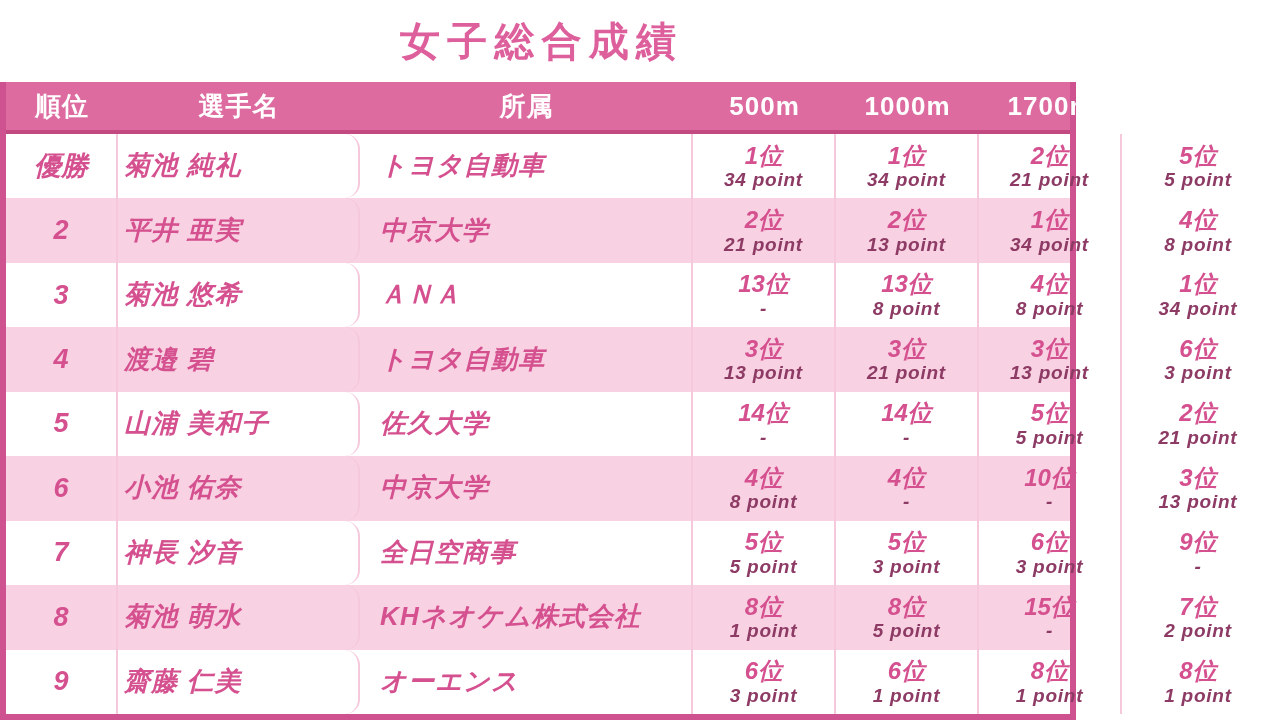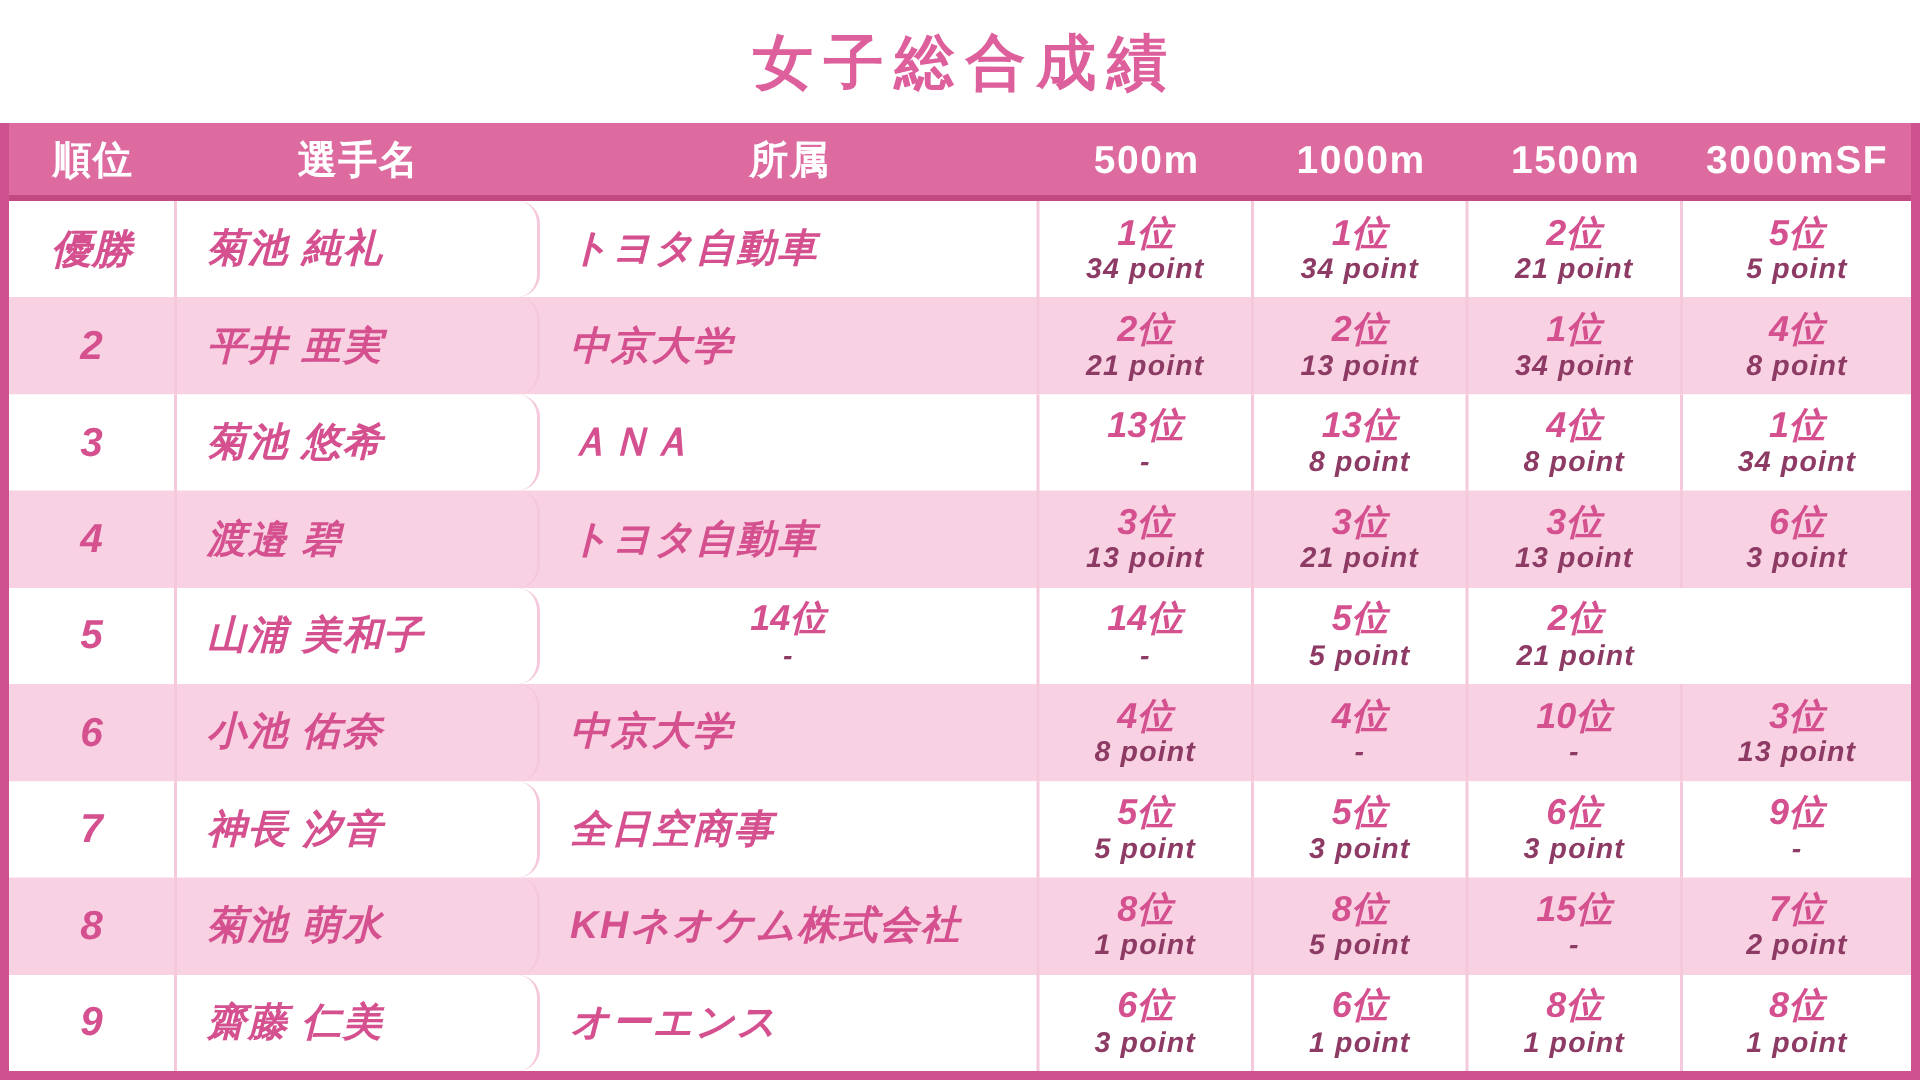"女子総合成績" .page { width: 1280px -> 1076px }
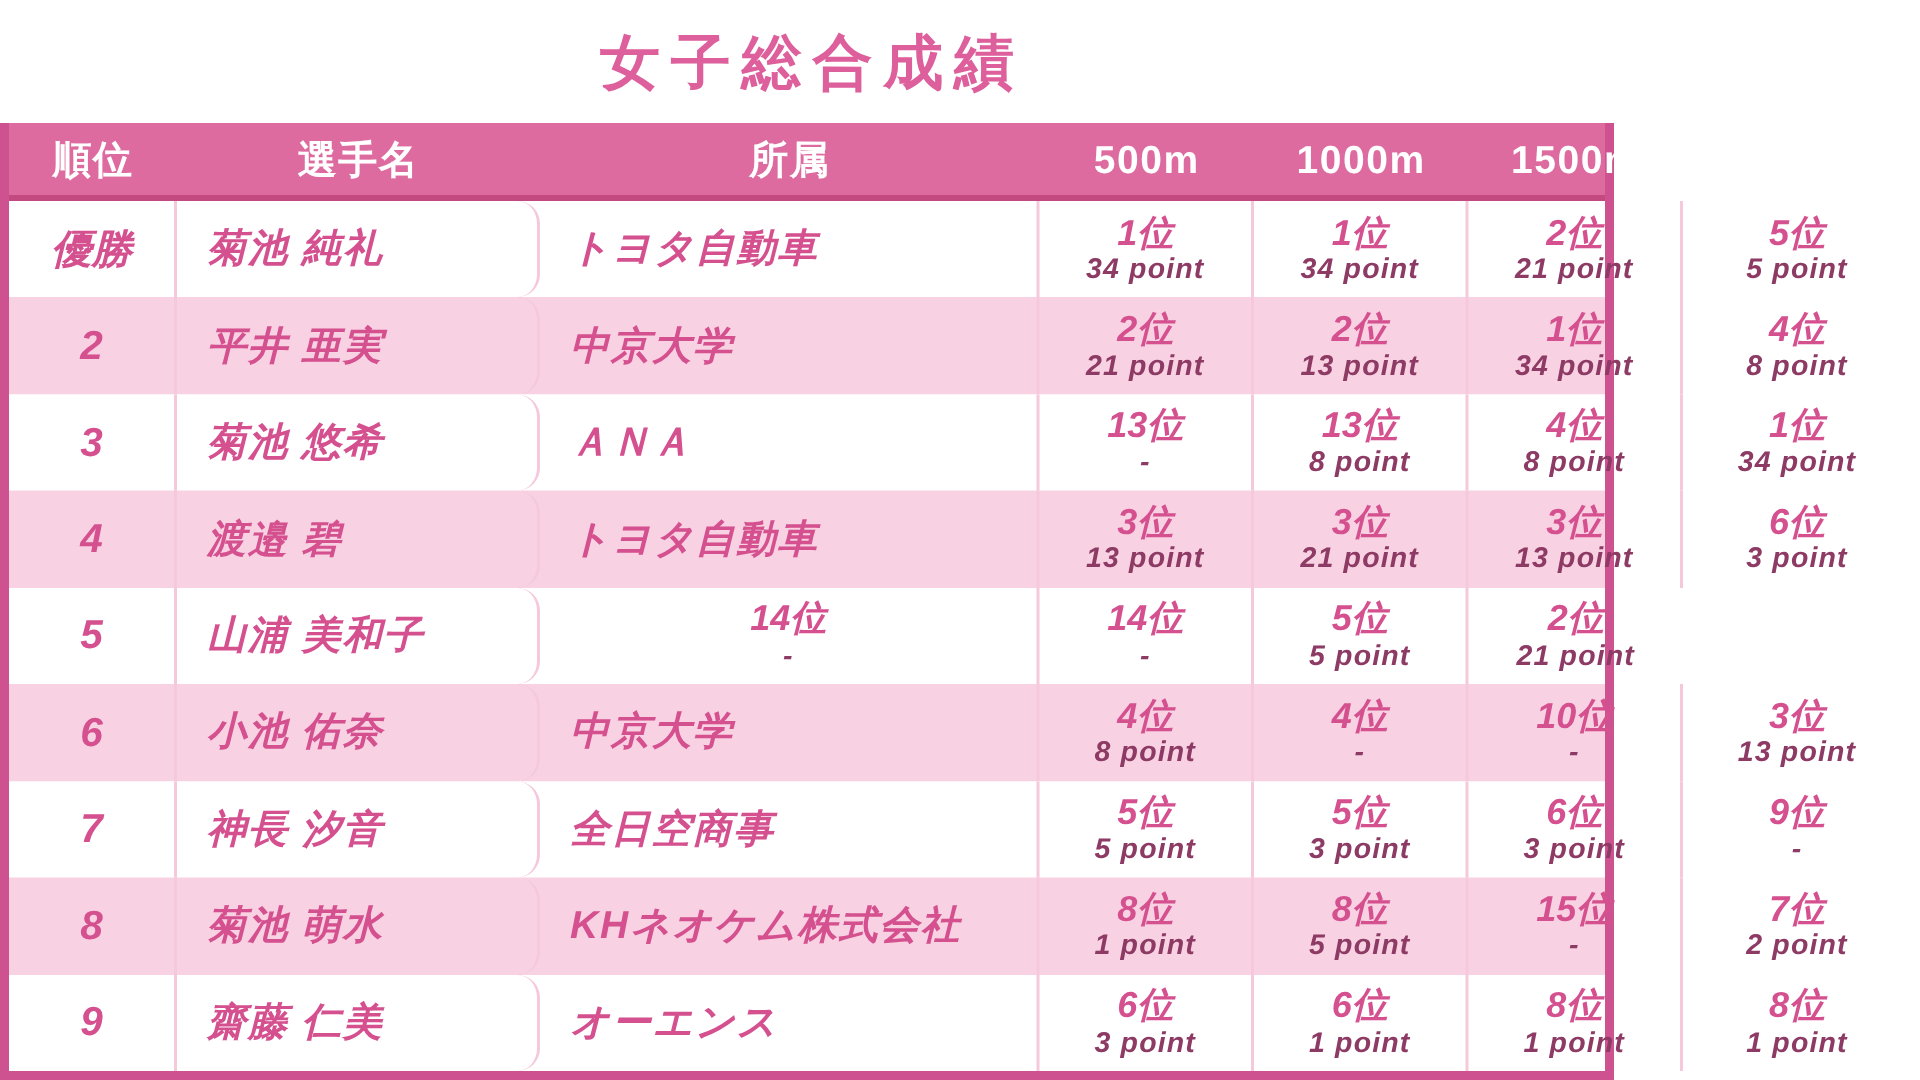"1500m" div.th { text: 1500m -> 1700m }
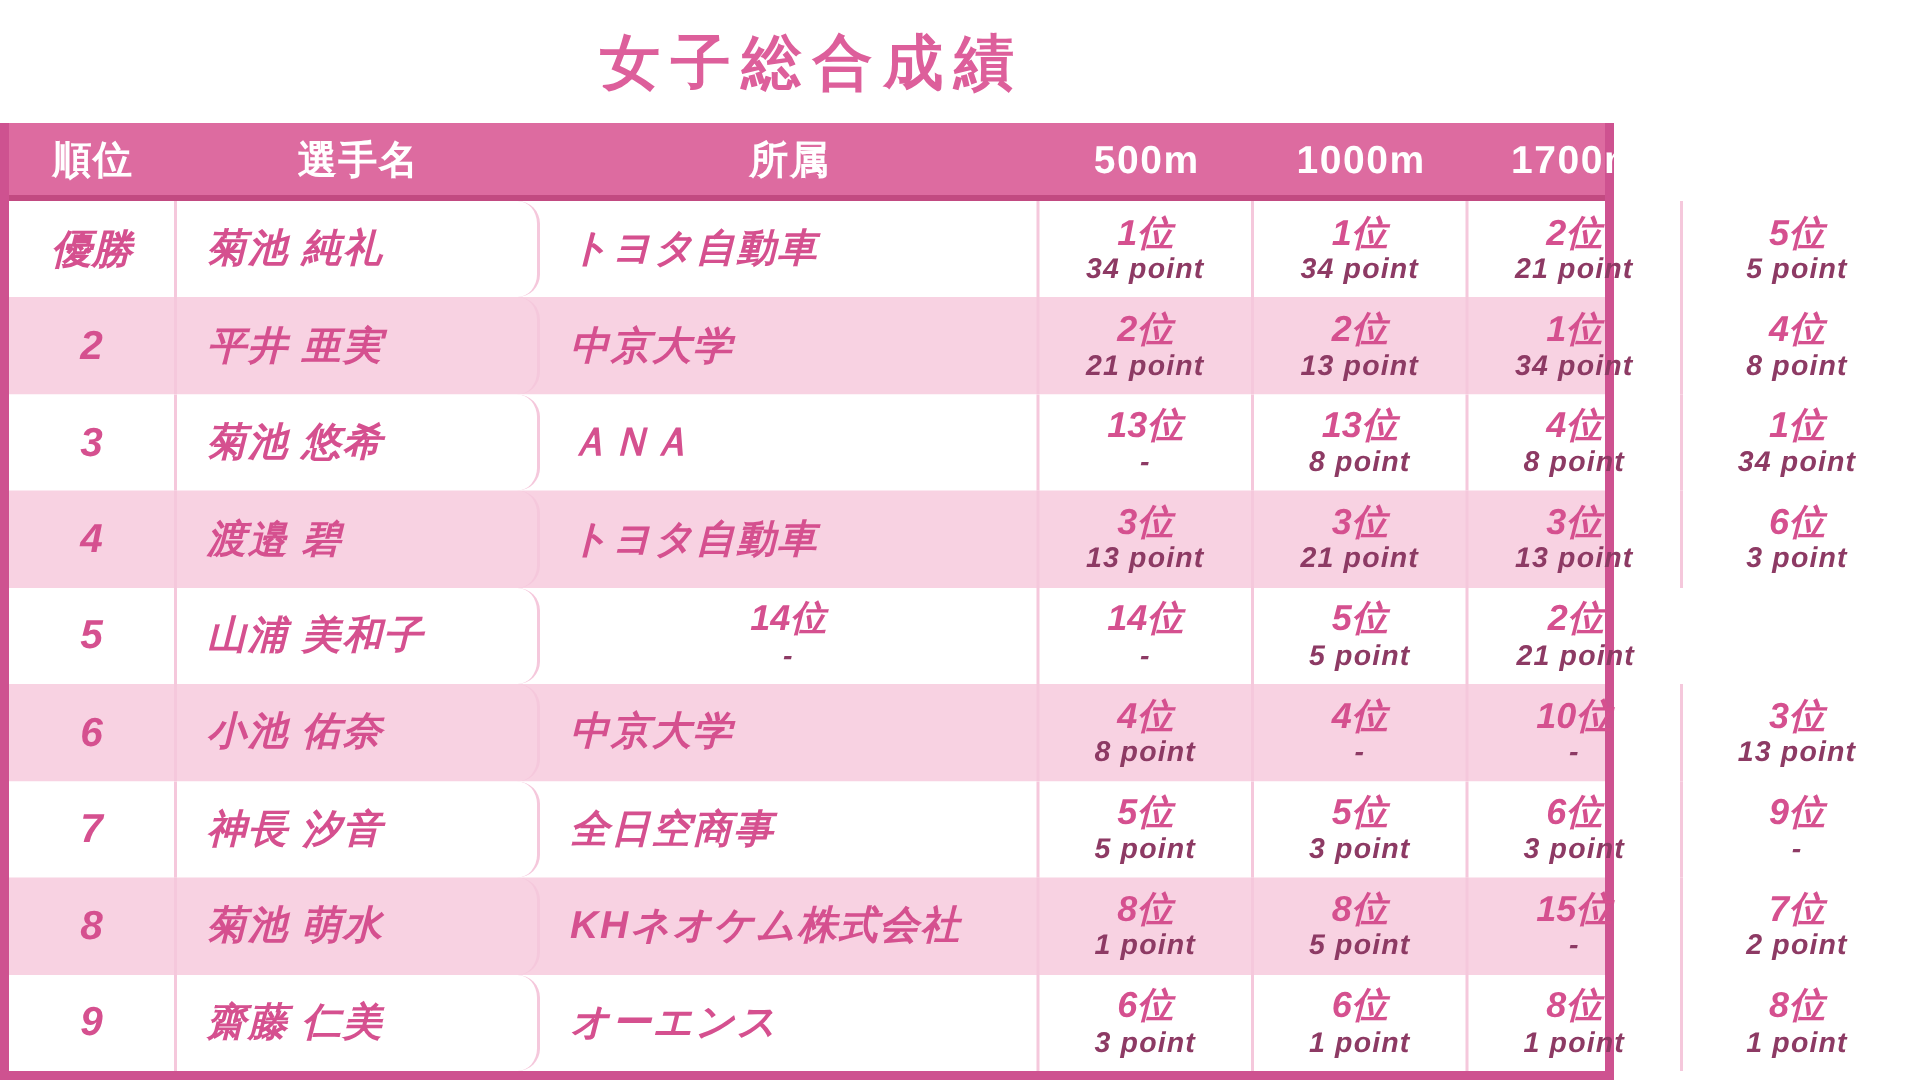"菊池 純礼" .cell.name { padding-left: 20px -> 6px }
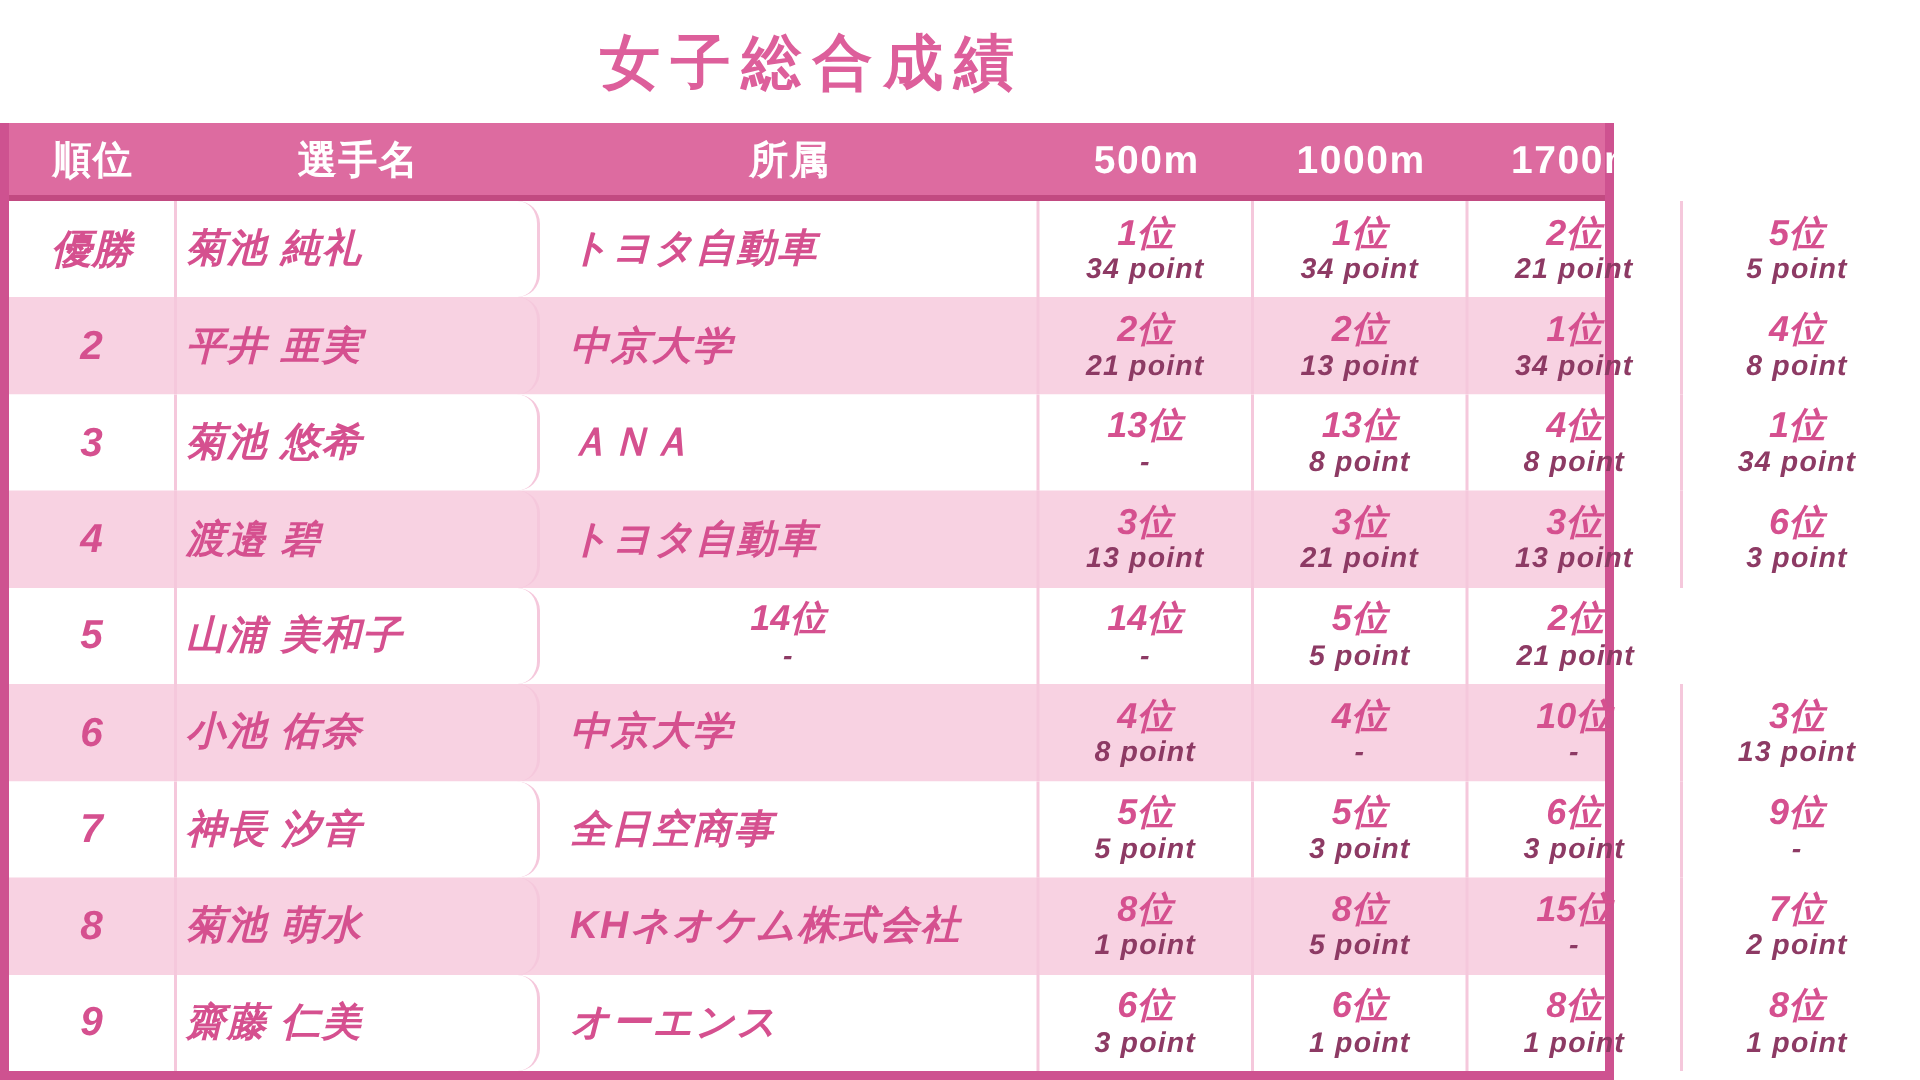"佐久大学" div.cell { html: none -> <div> <span>佐久大学</span> </div> }
